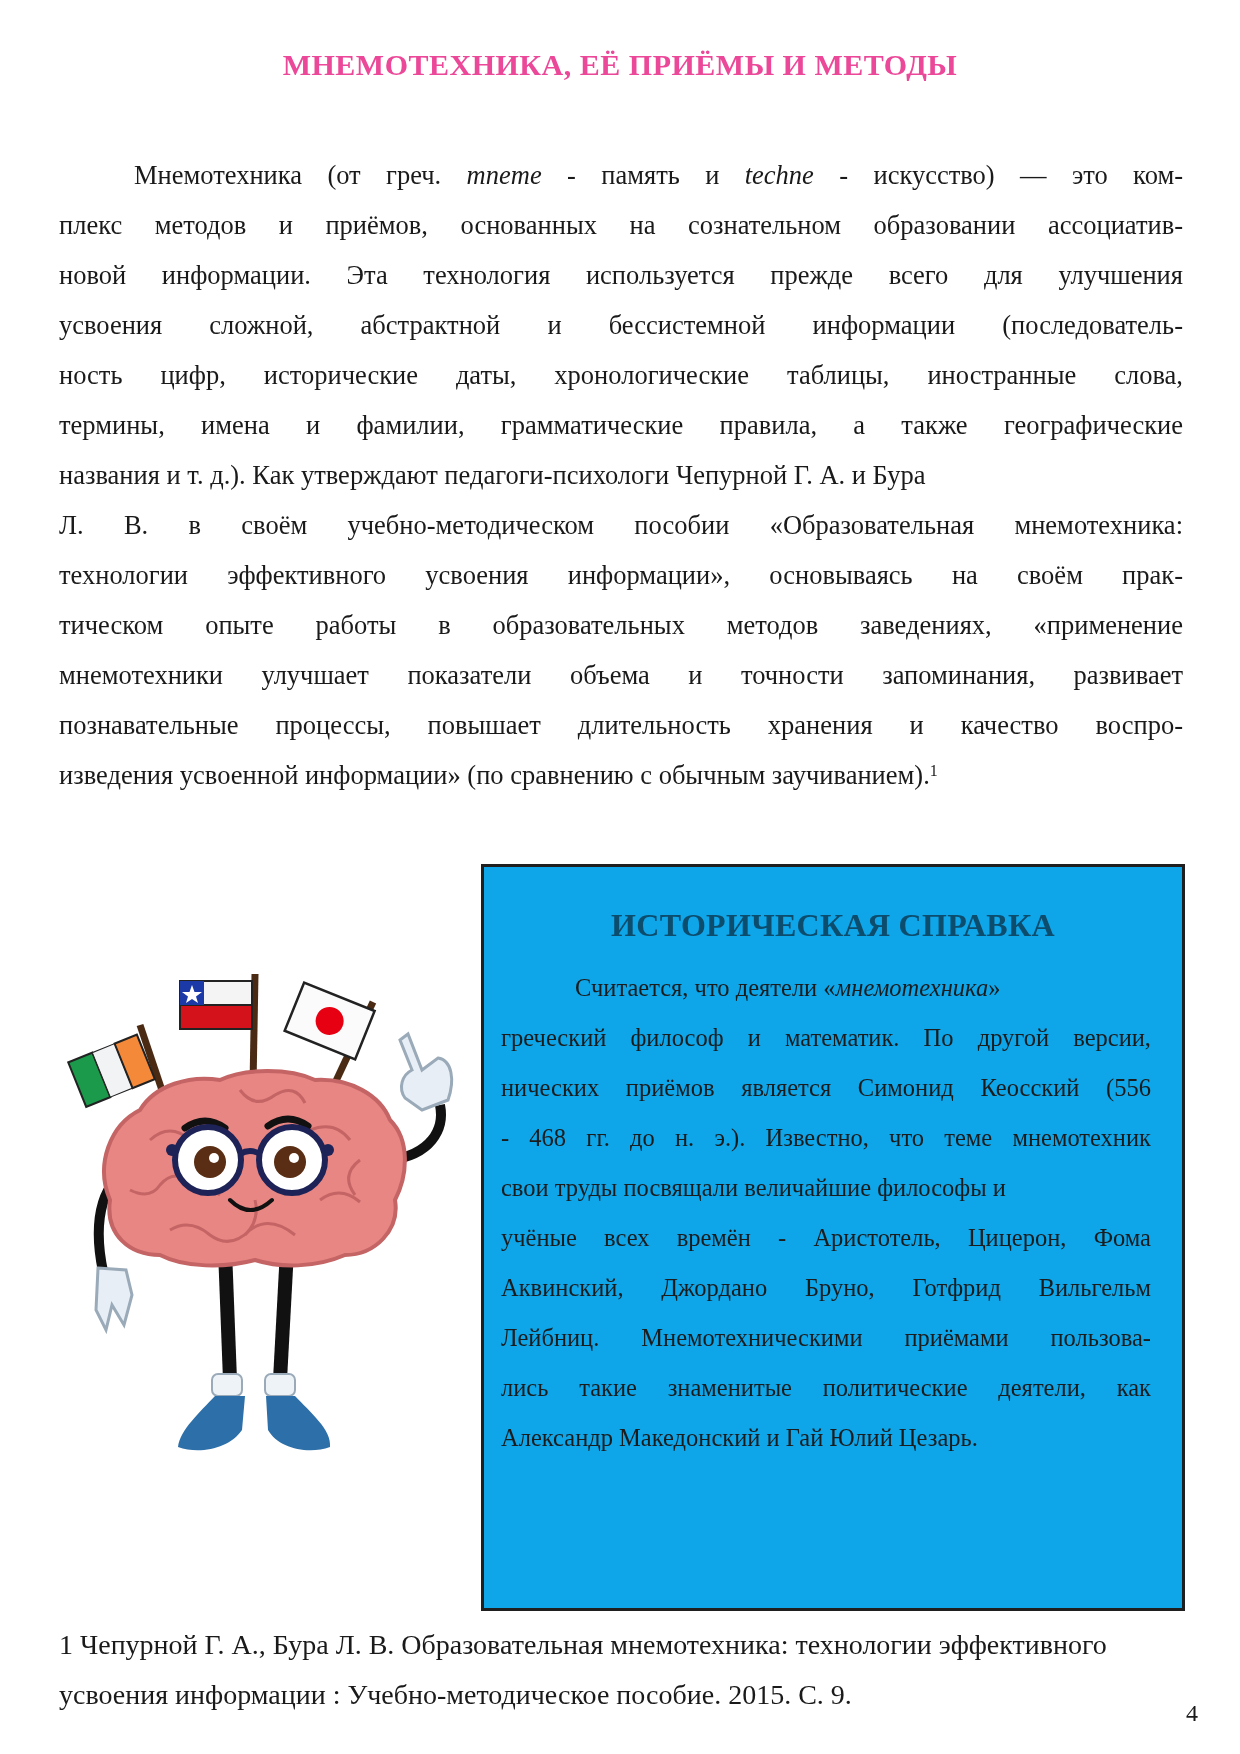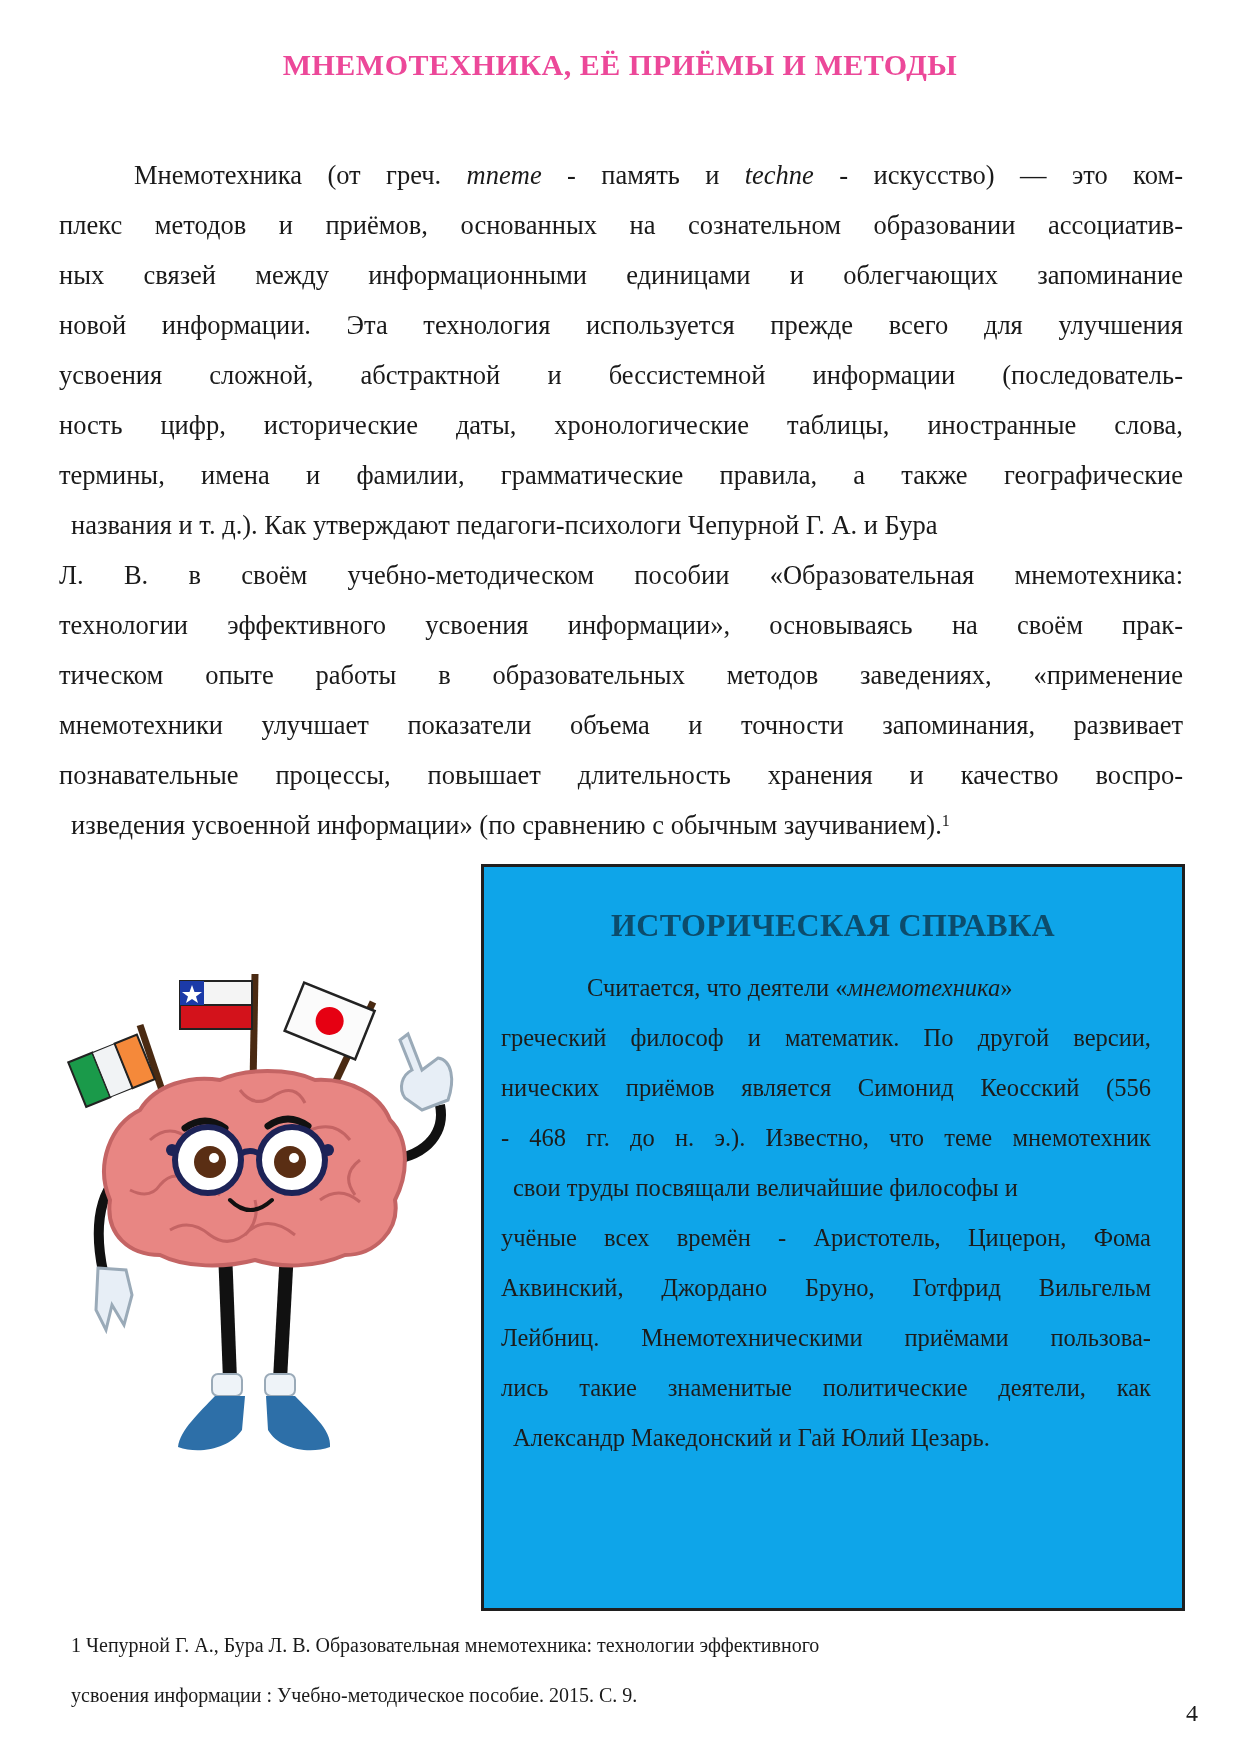"ных связей между информационными" span.line { html: <span>ных связей между информационными единицами и облегчающих запоминание</span> -> none }
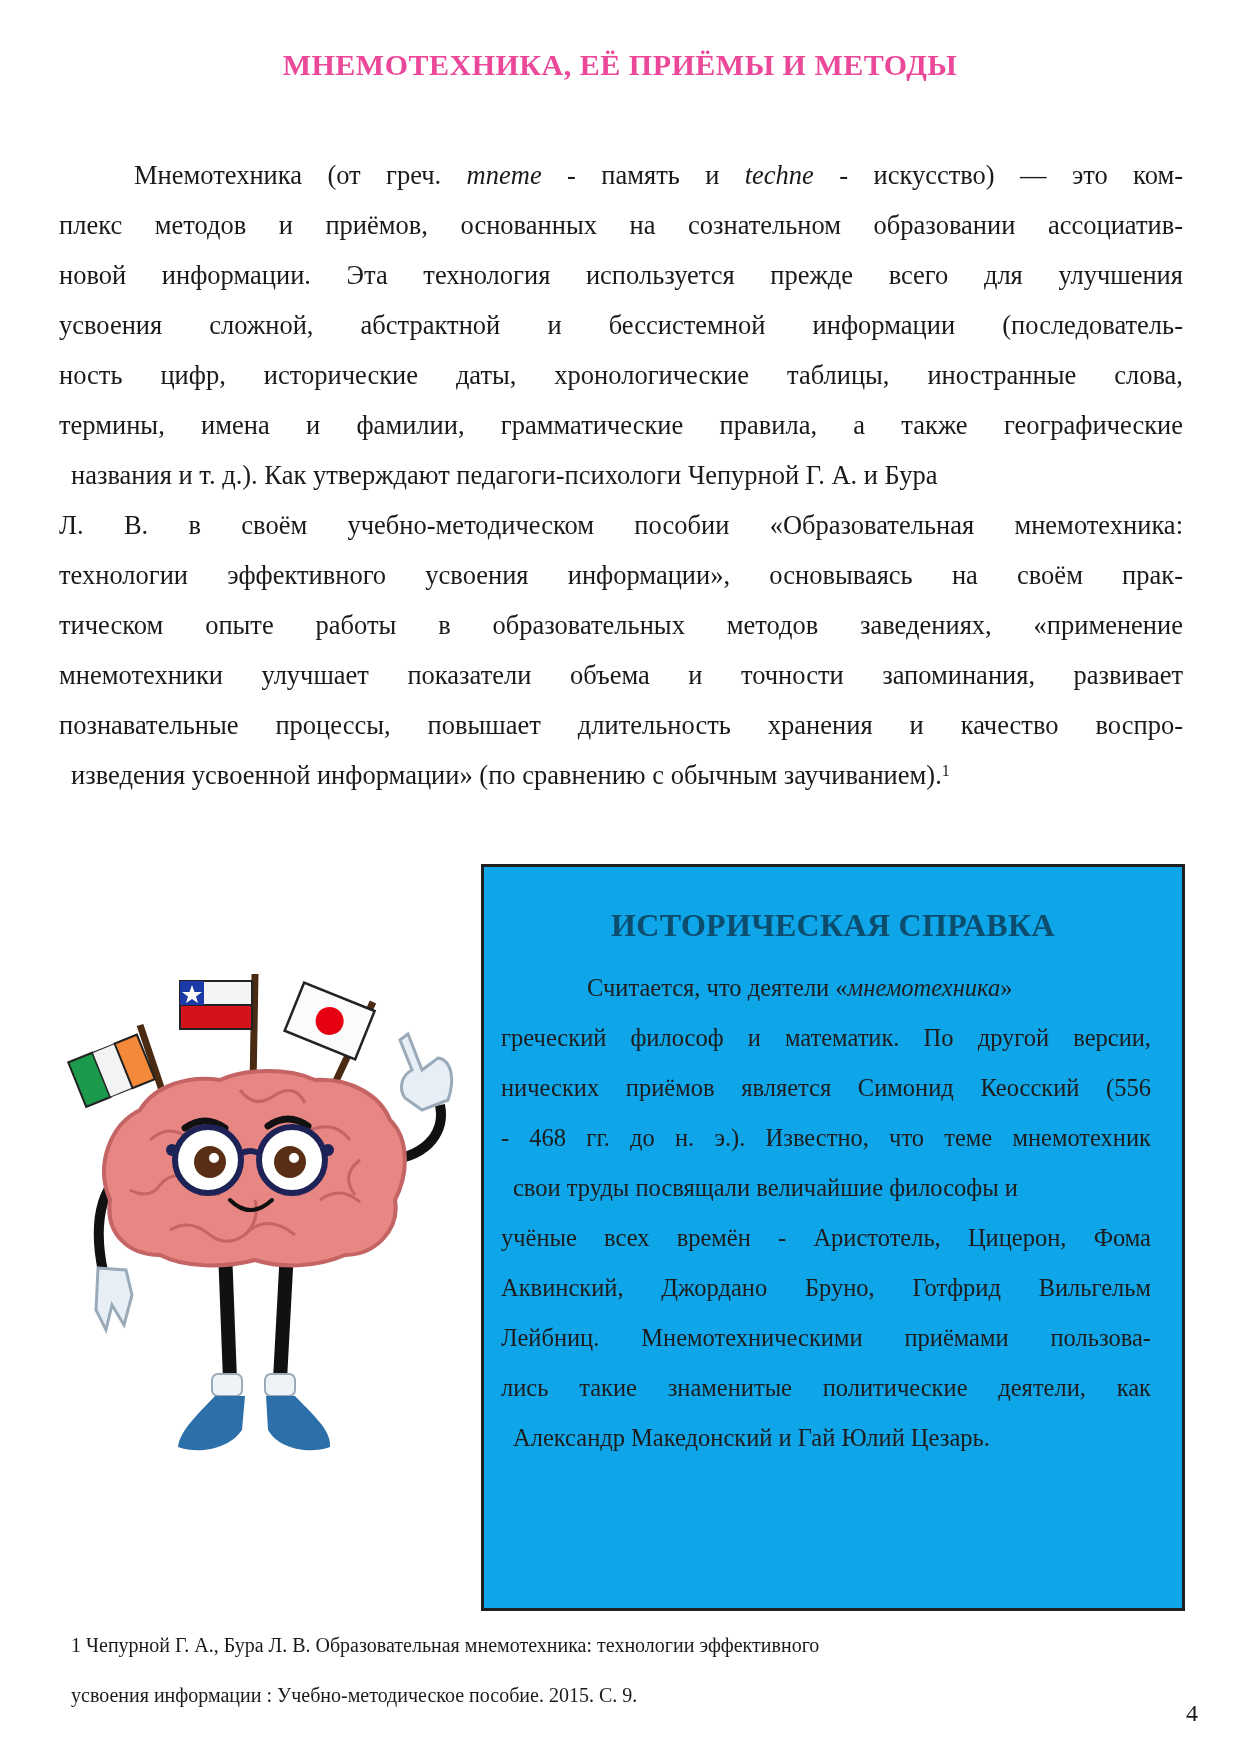"названия и т. д.). Как" .line.last { margin-left: 12px -> none }
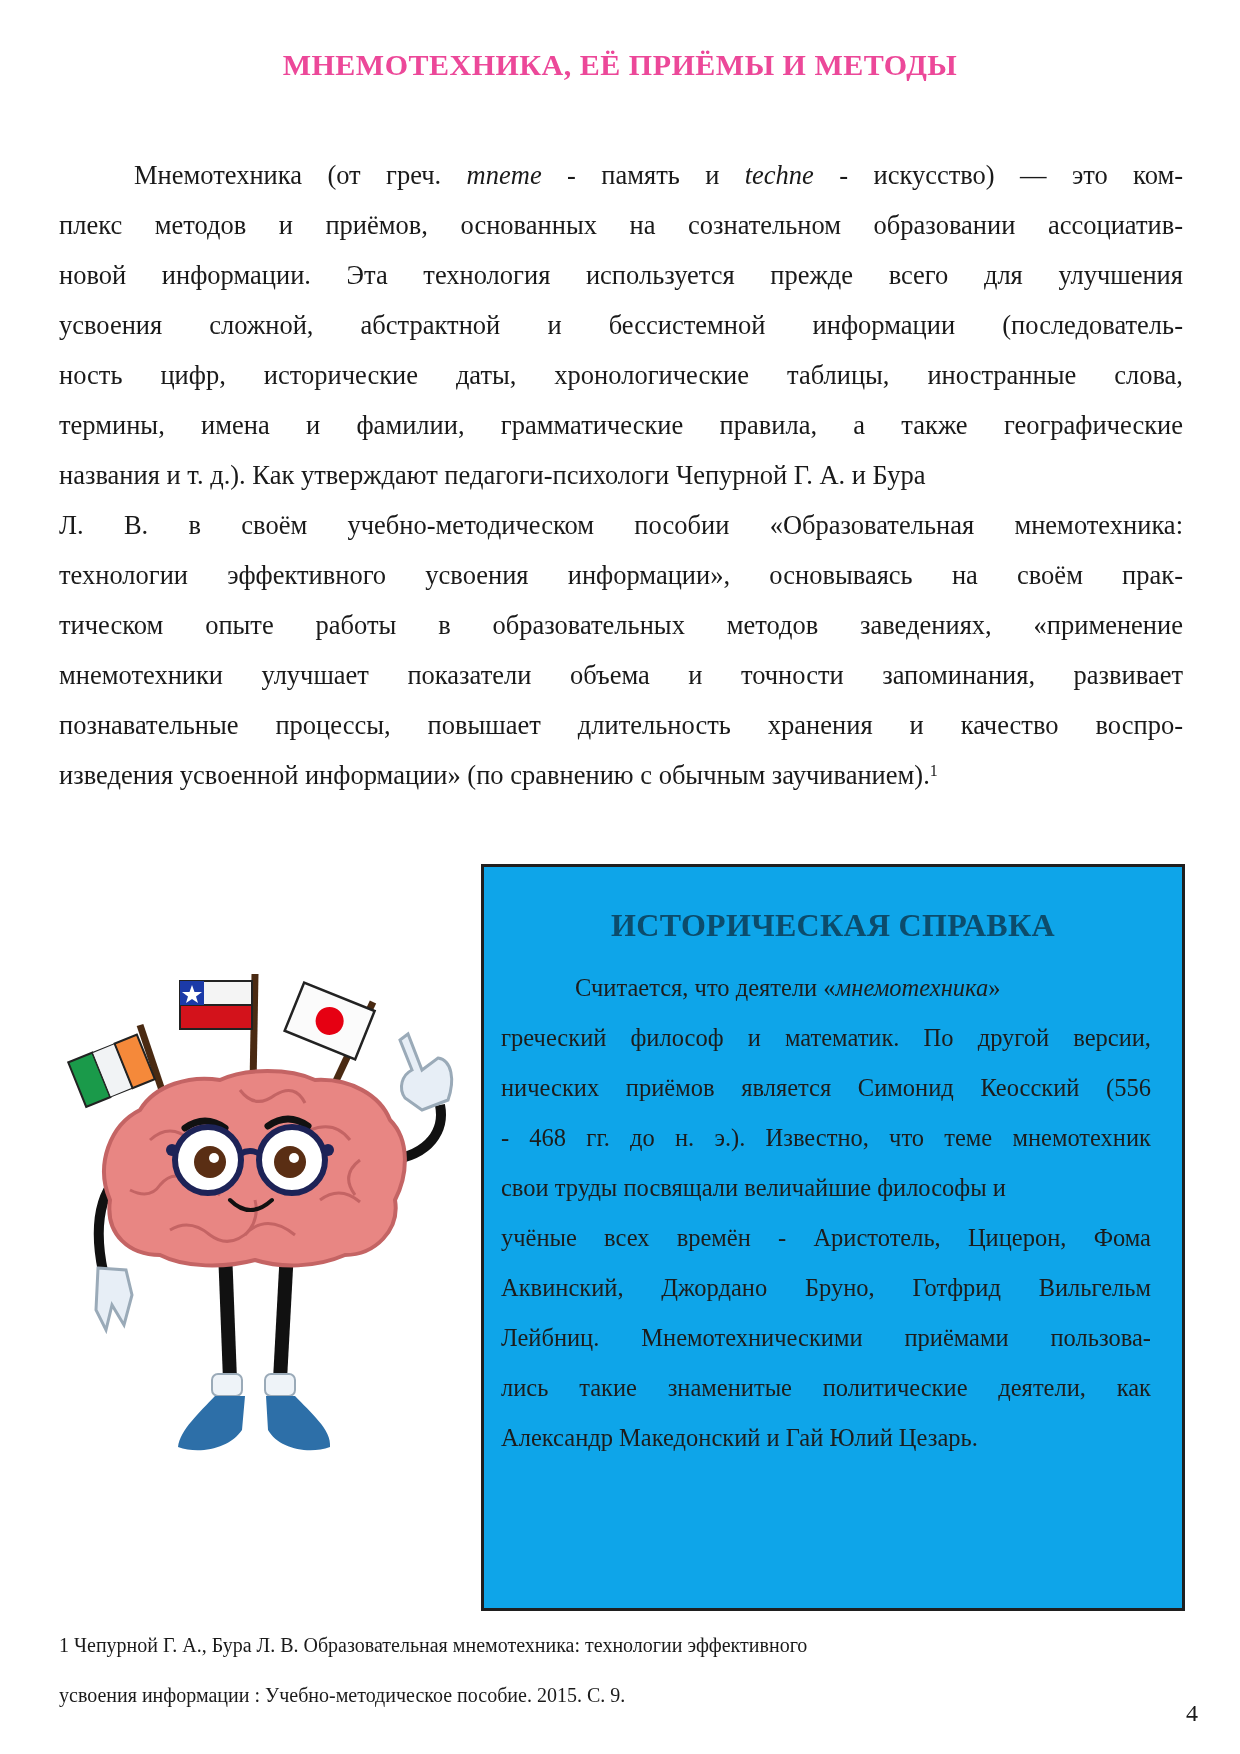"1 Чепурной Г. А., Бура" .footnote { font-size: 20px -> 28px }
